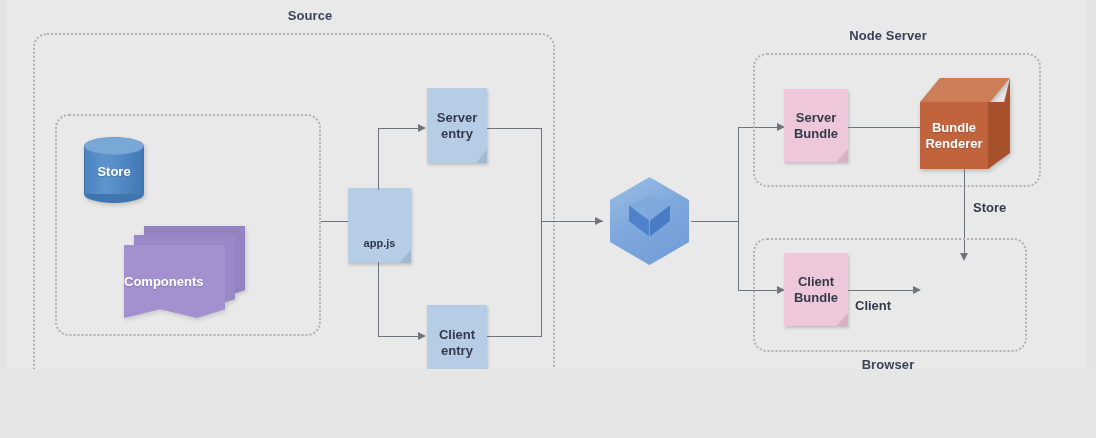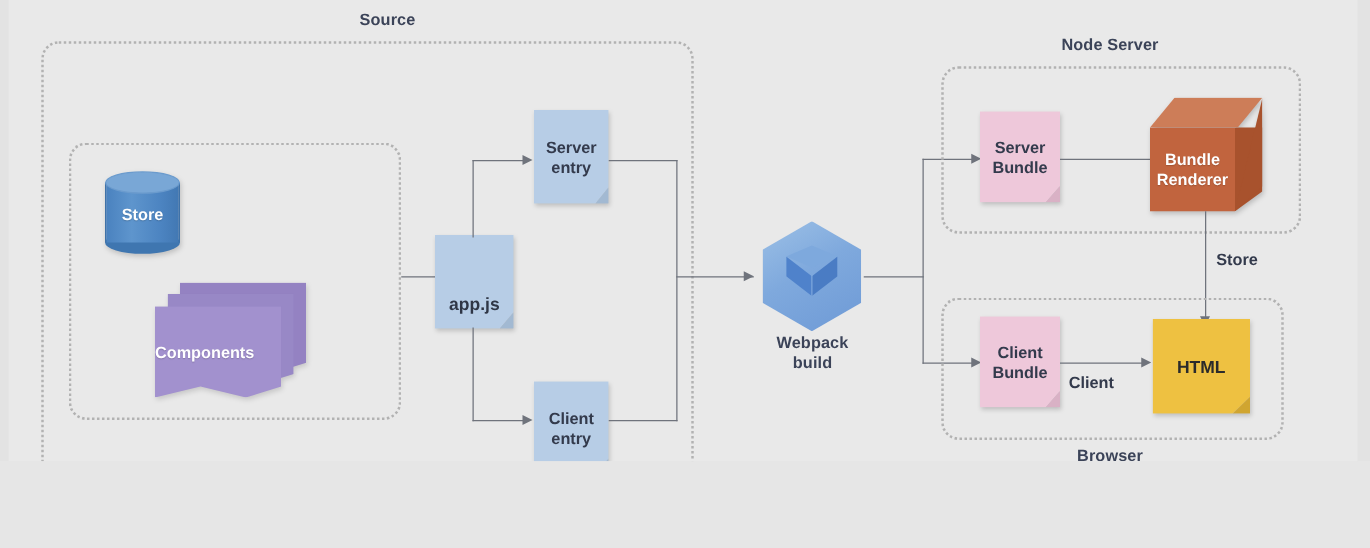"app.js" .txt-dark2 { font-size: 14px -> 11px }
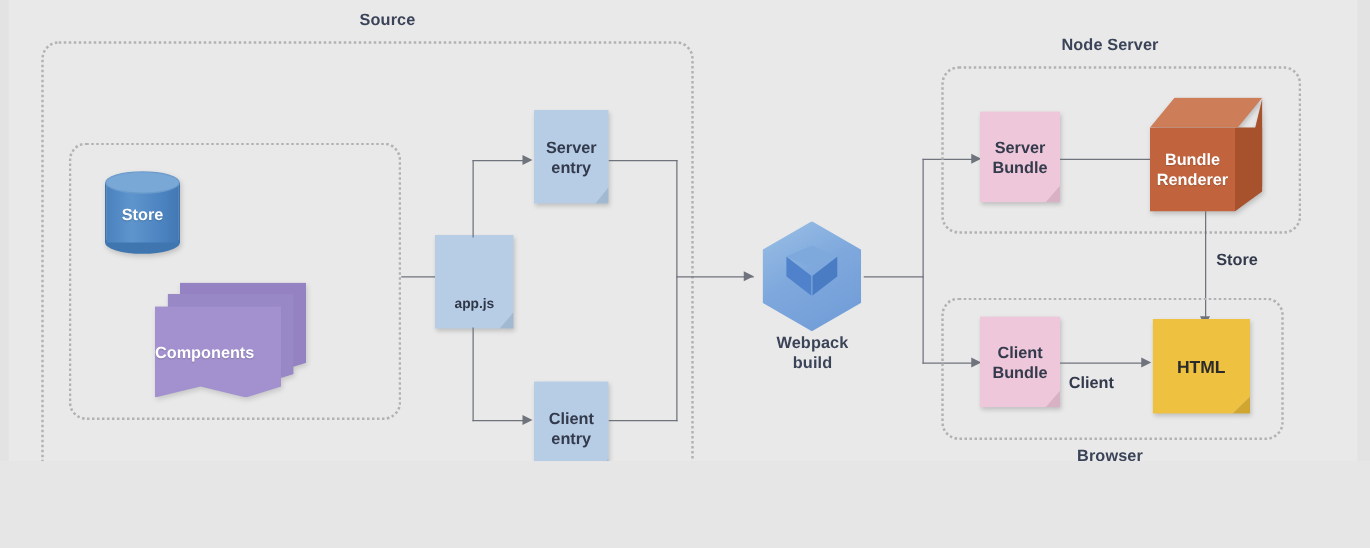"Webpack" div.group-label { html: <div>Webpack build</div> -> none }
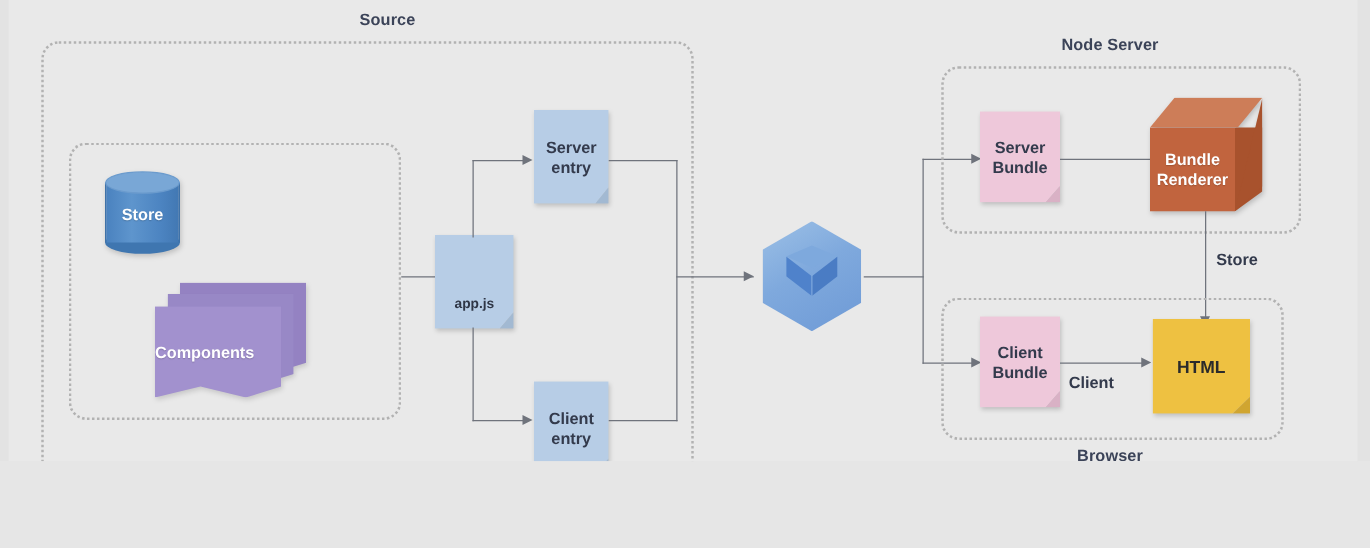"HTML" div.node { html: <div> <div></div> <div></div> <span>HTML</span> </div> -> none }
